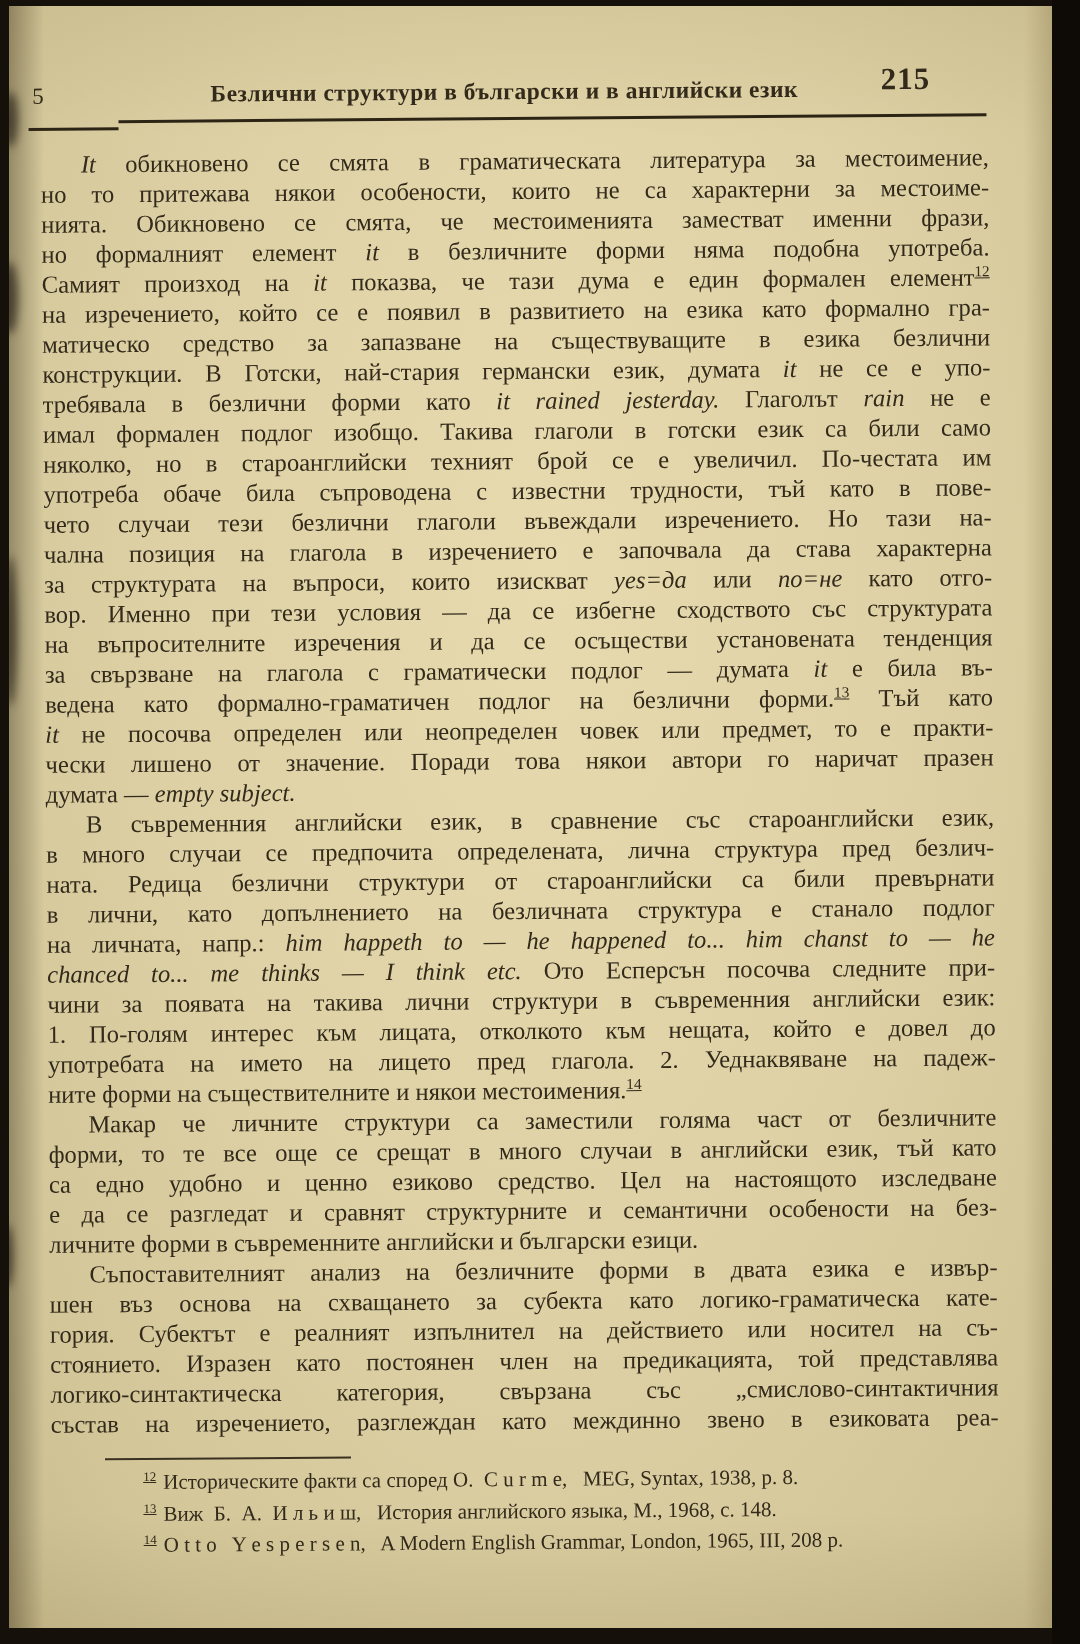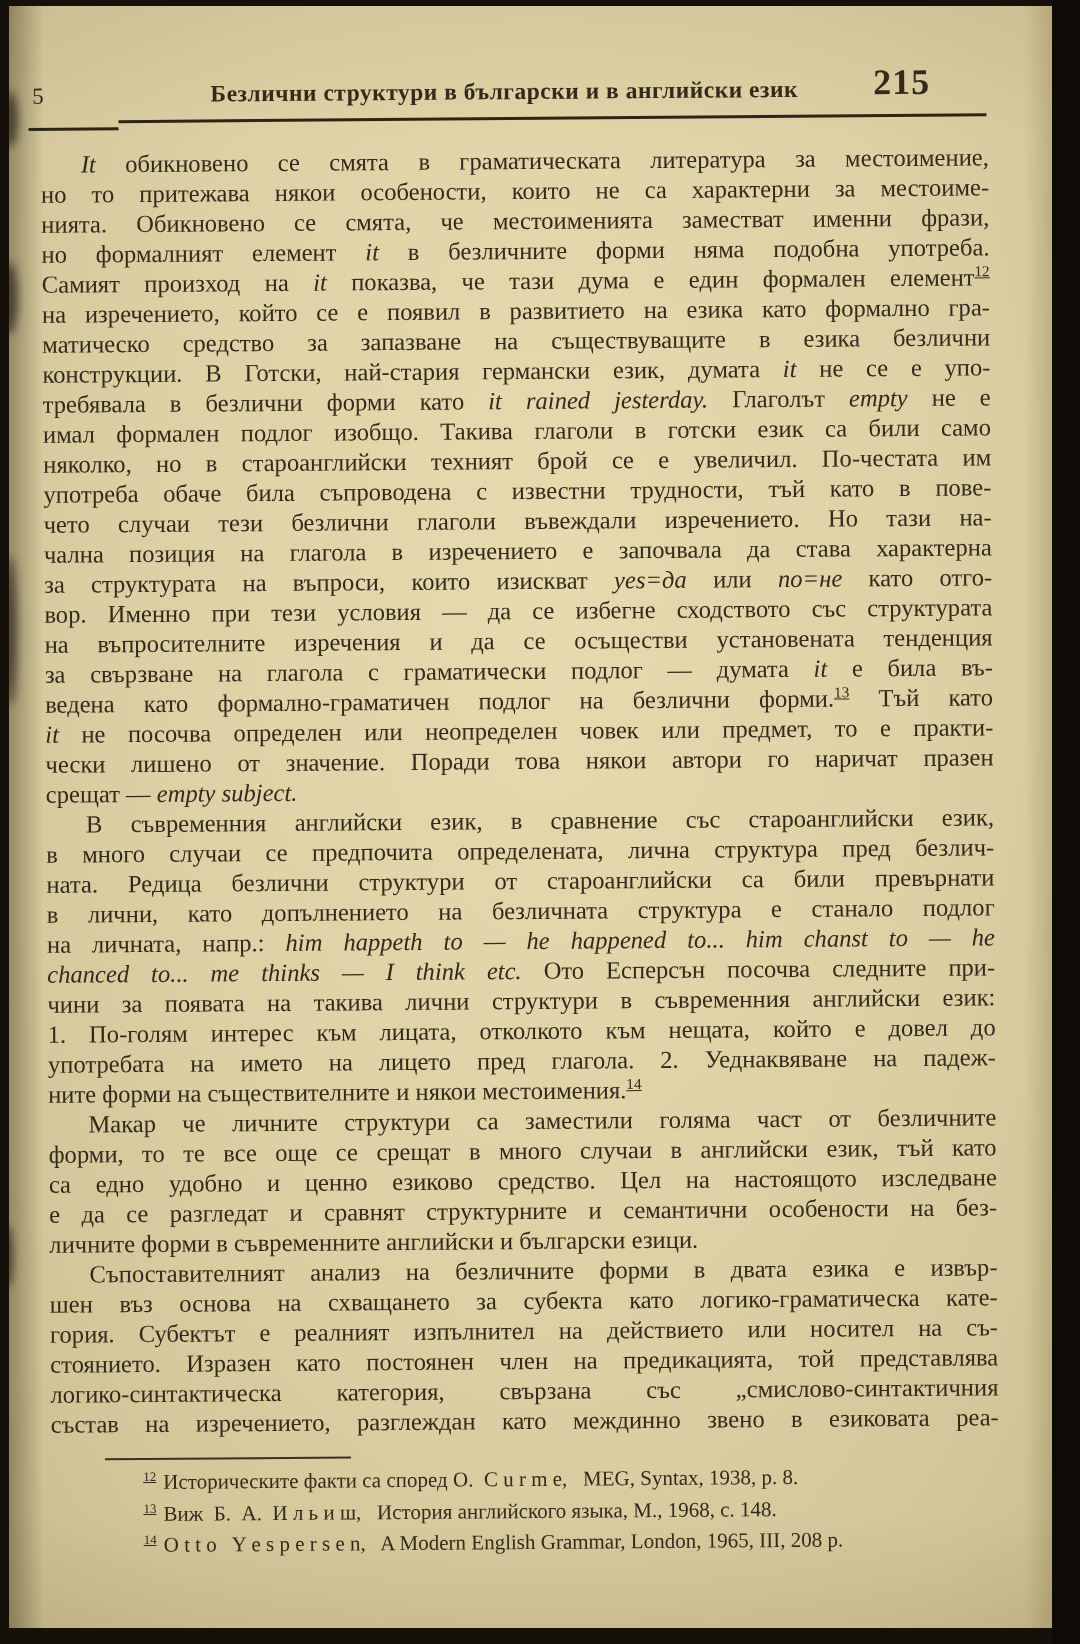"215" .page-num { font-size: 36px -> 31px }
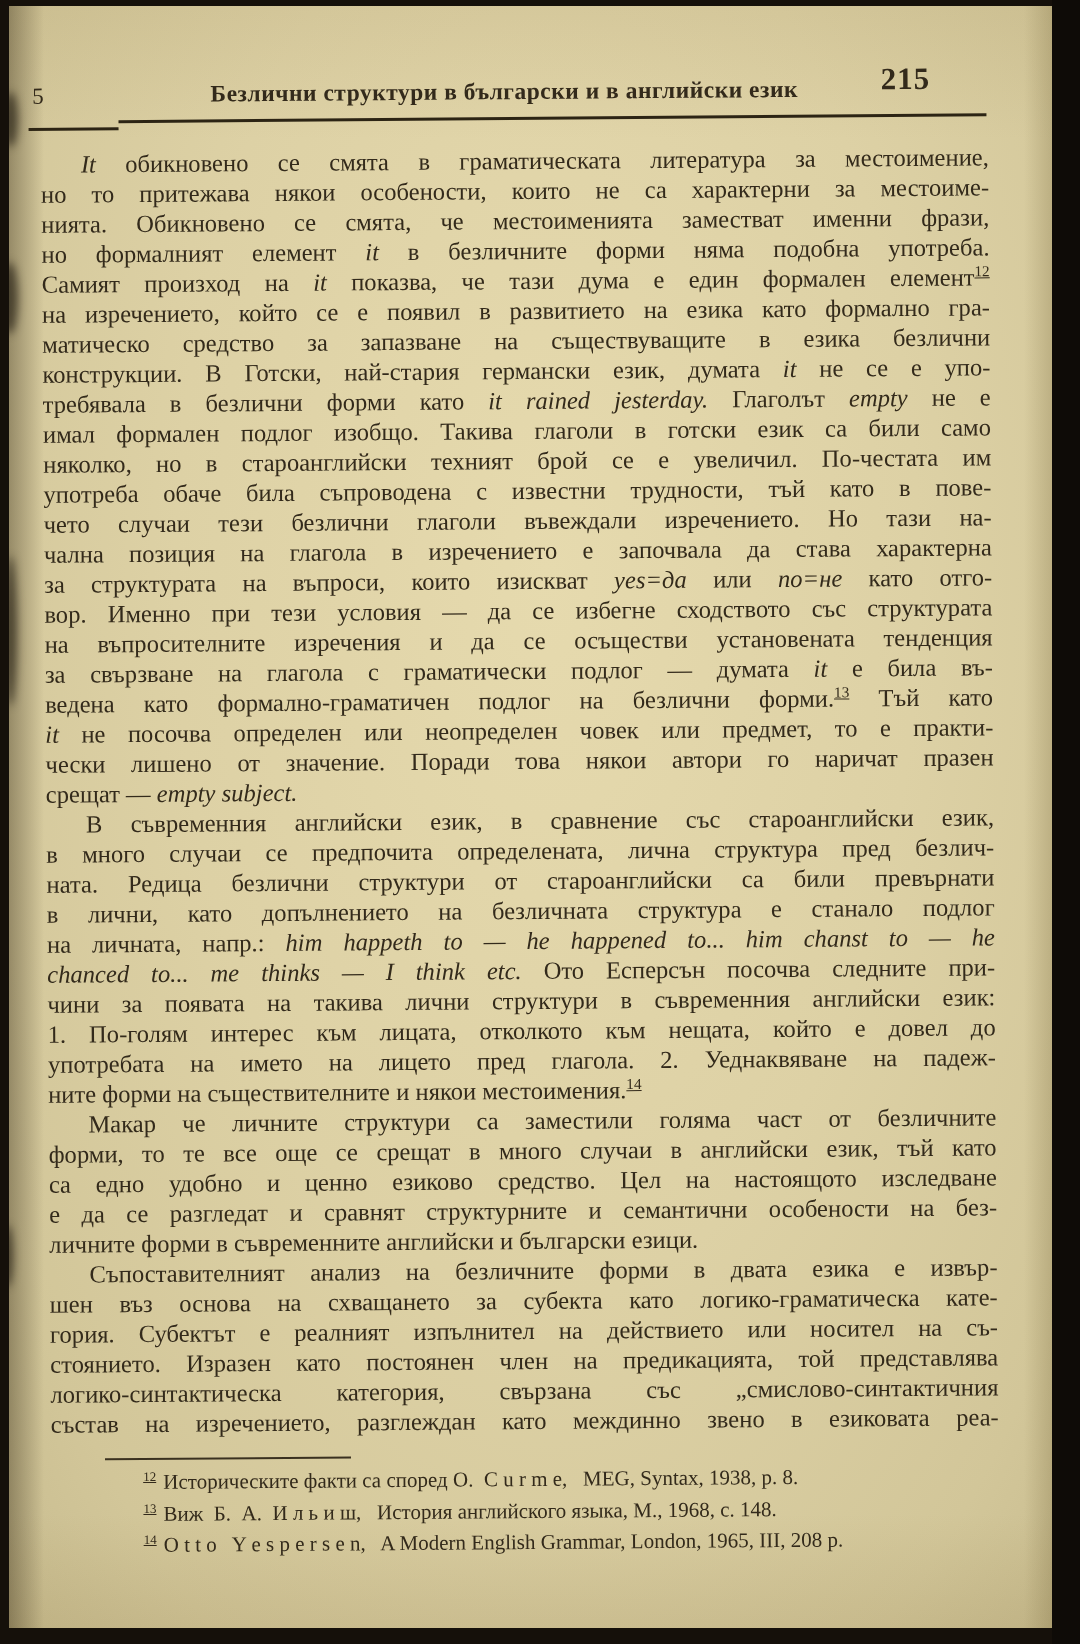"empty" em { text: empty -> rain }
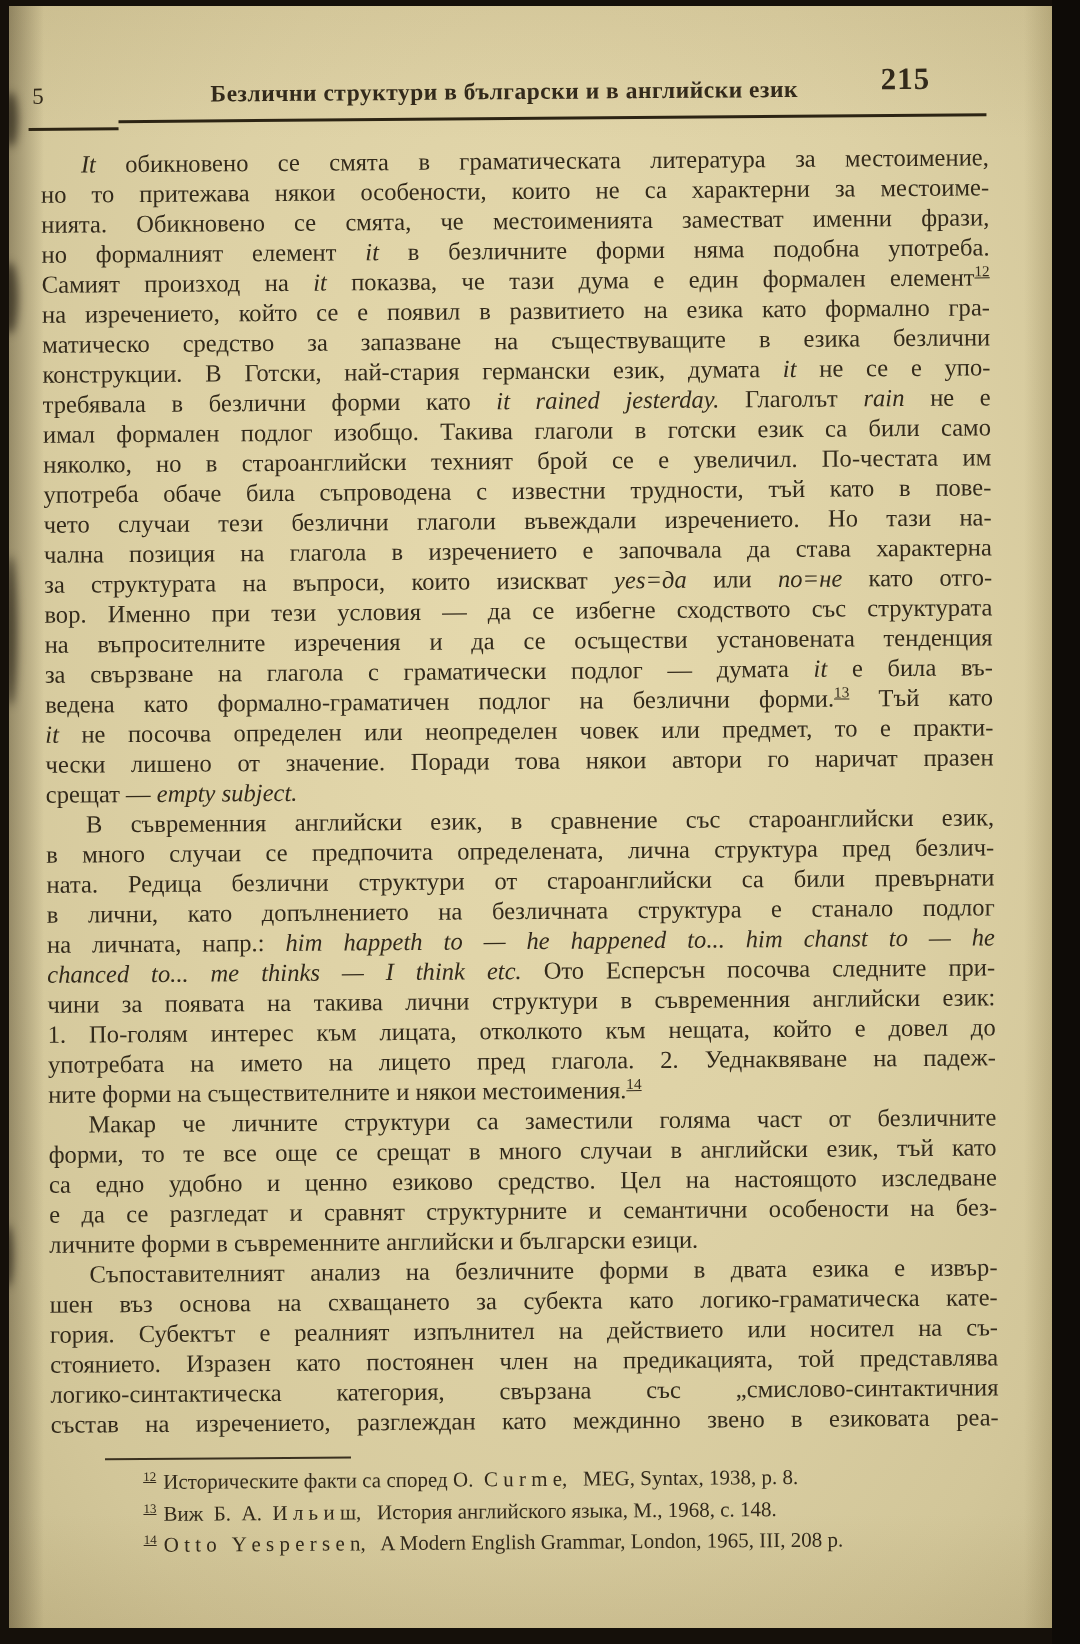"срещат —" span { text: срещат -> думата }
